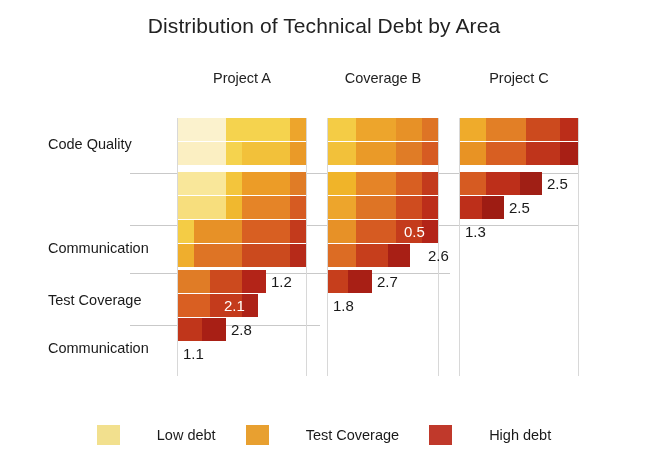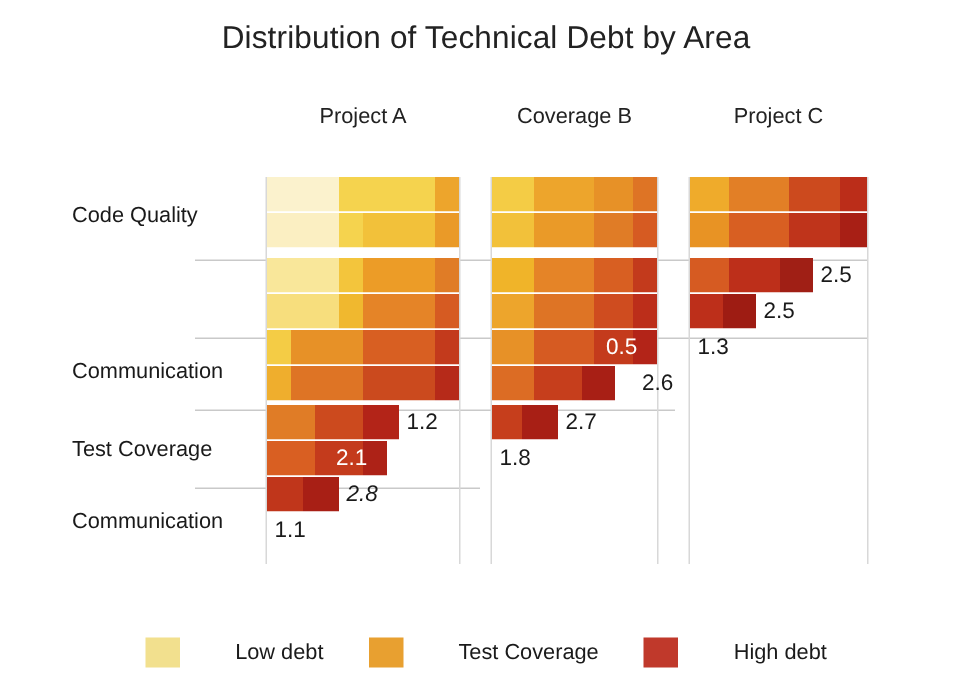"2.8" div.val-label { font-style: italic -> none }
